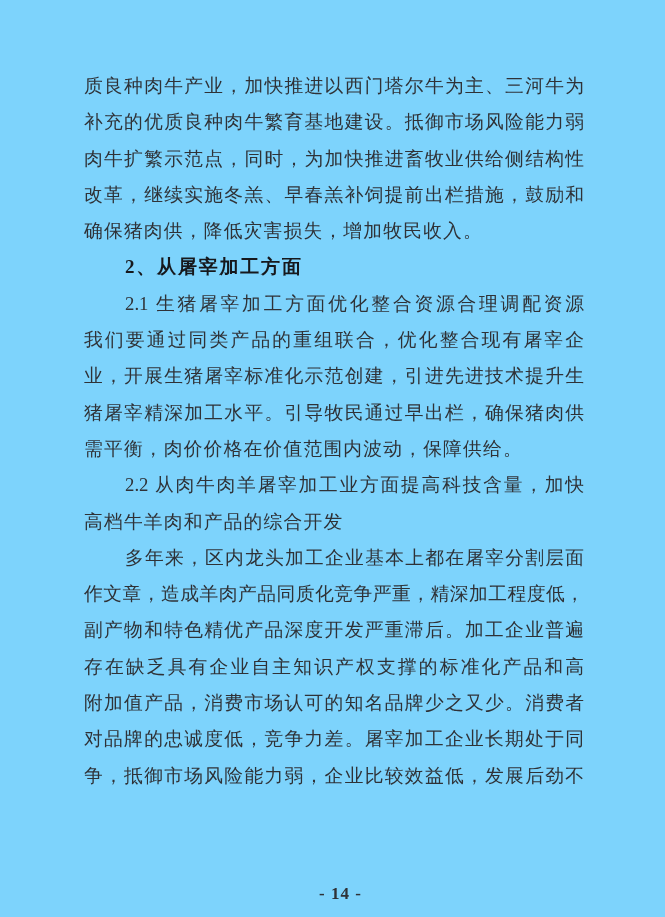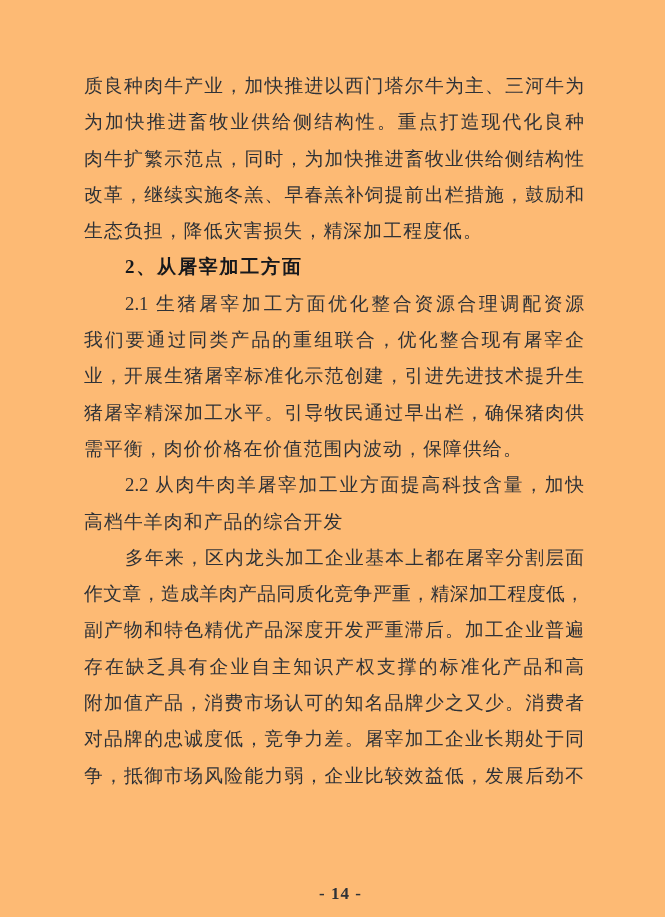"质良种肉牛产业，加快推进以西门塔尔牛为主、三河牛为" .page { background: #fdba74 -> #7dd3fc }
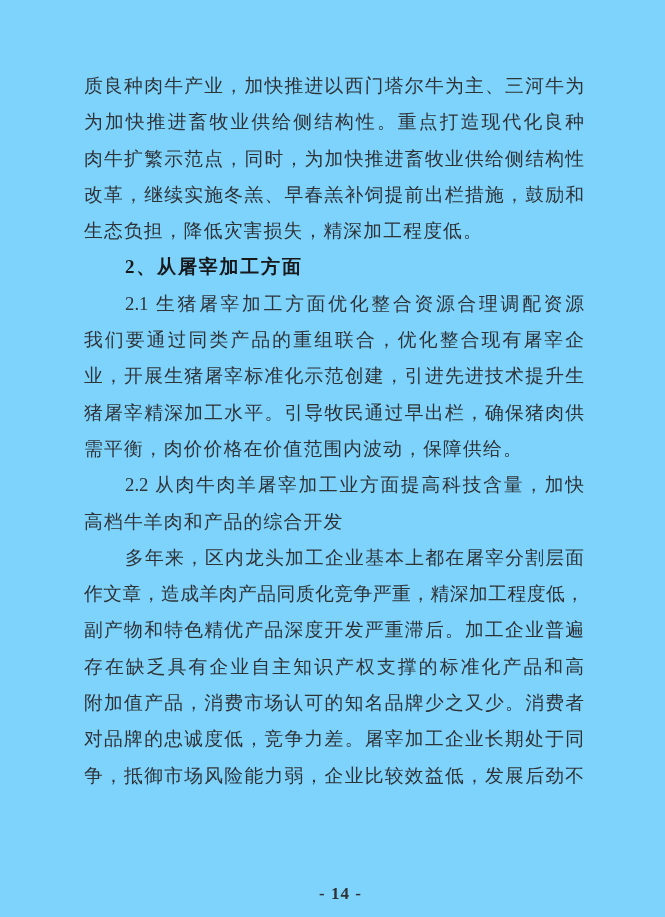"为加快推进畜牧业供给侧结构性。重点打造现代化良种" div.ln { text: 为加快推进畜牧业供给侧结构性。重点打造现代化良种 -> 补充的优质良种肉牛繁育基地建设。抵御市场风险能力弱 }
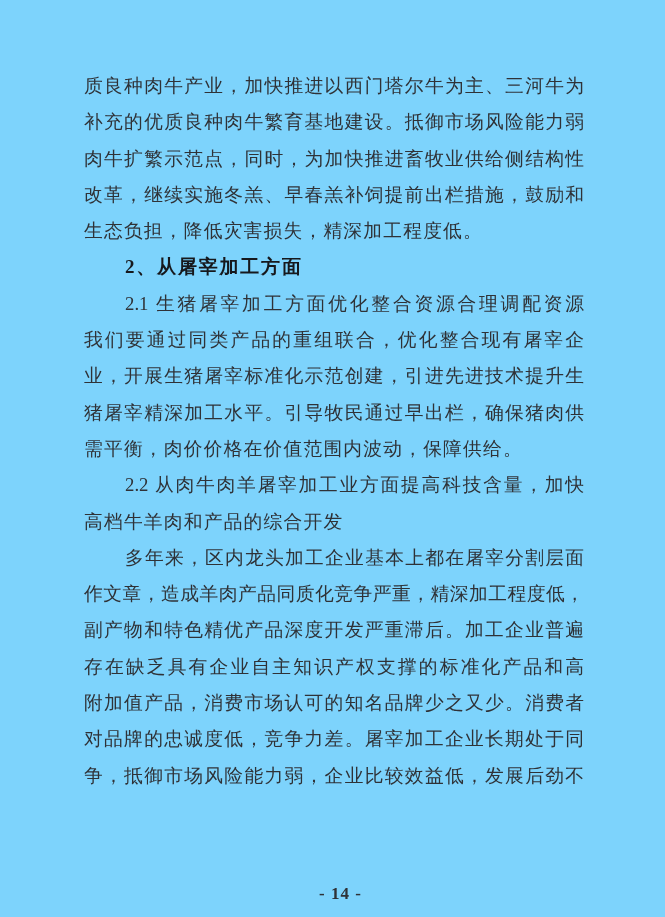"生态负担，降低灾害损失，精深加工程度低。" div.ln { text: 生态负担，降低灾害损失，精深加工程度低 -> 确保猪肉供，降低灾害损失，增加牧民收入 }
